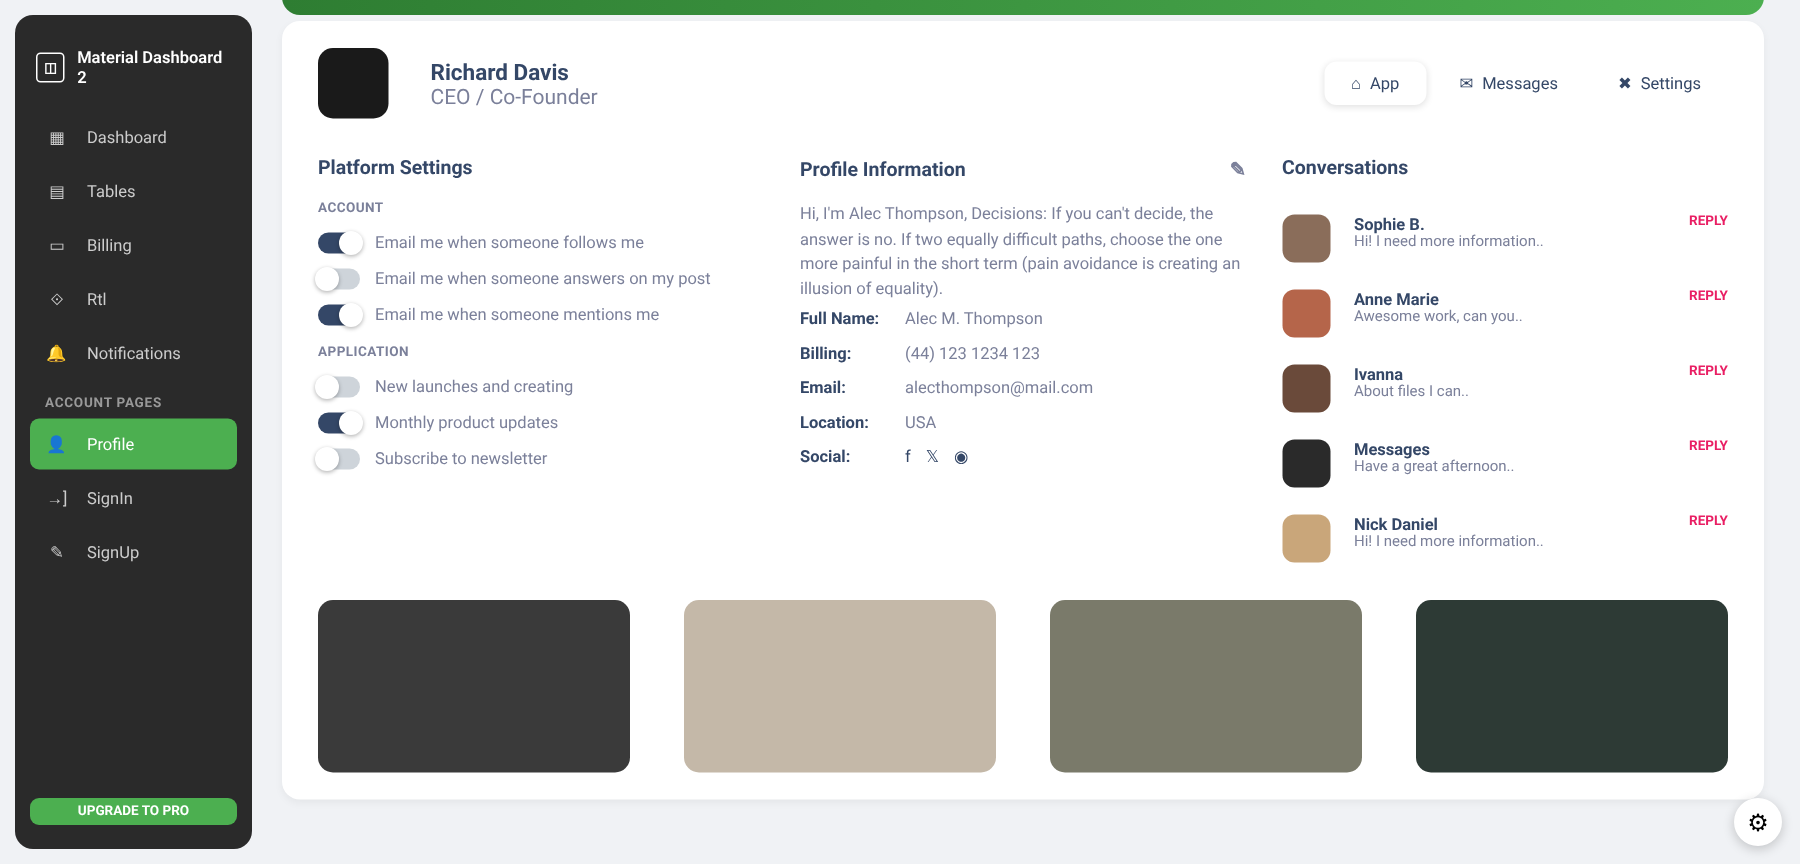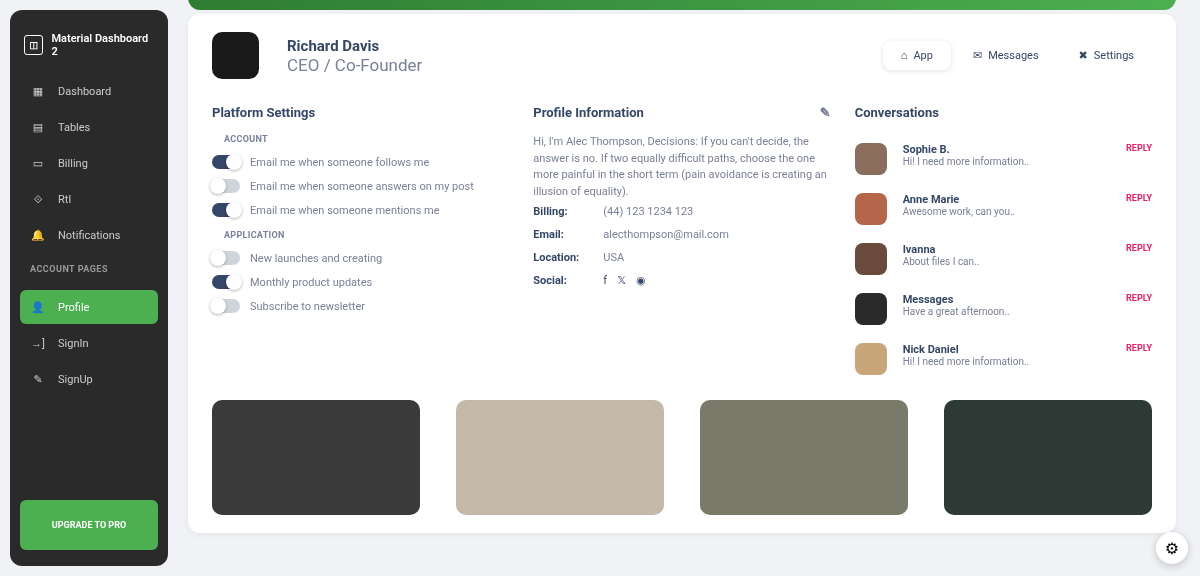"CEO / Co-Founder" .role { font-size: 17px -> 14px }
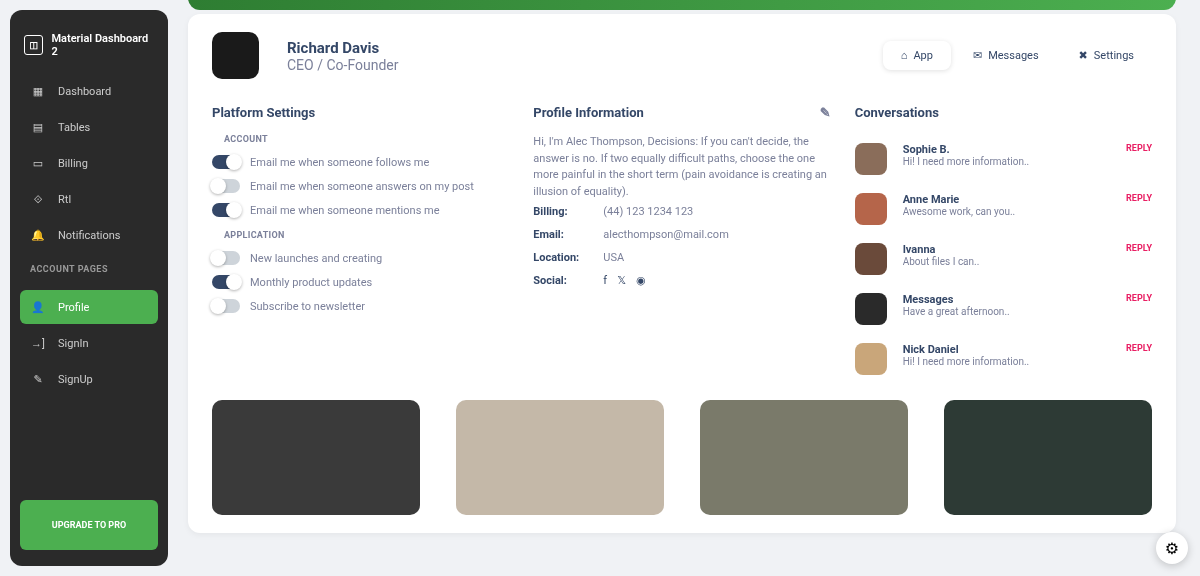"ACCOUNT" .sub { margin: 8px 12px 6px -> 8px 0 6px }
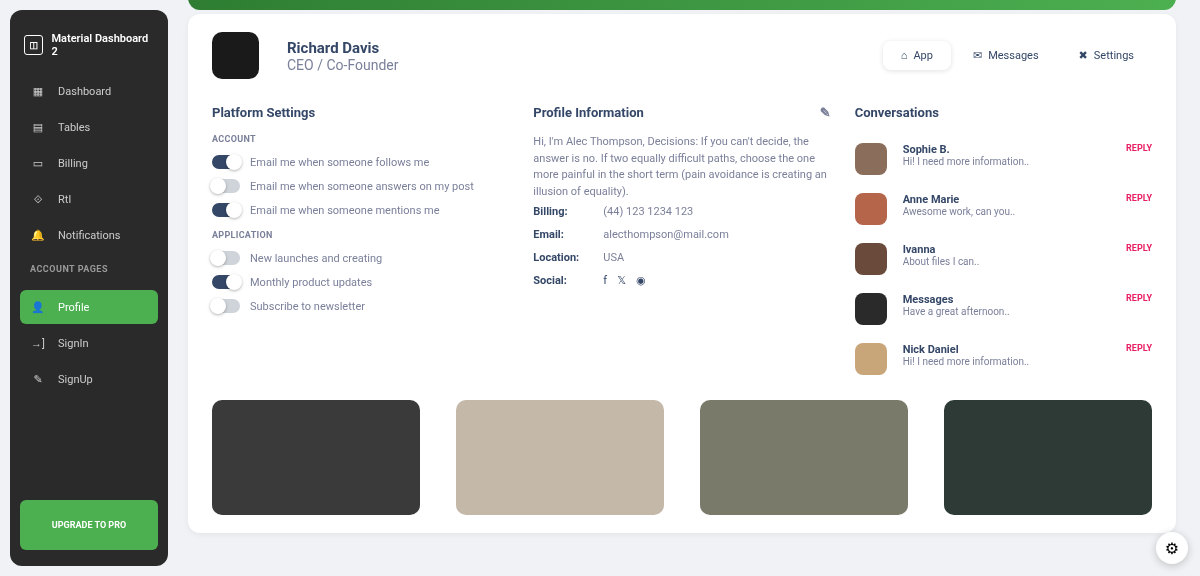"Email me when someone follows" .toggle-row { align-items: center -> none }
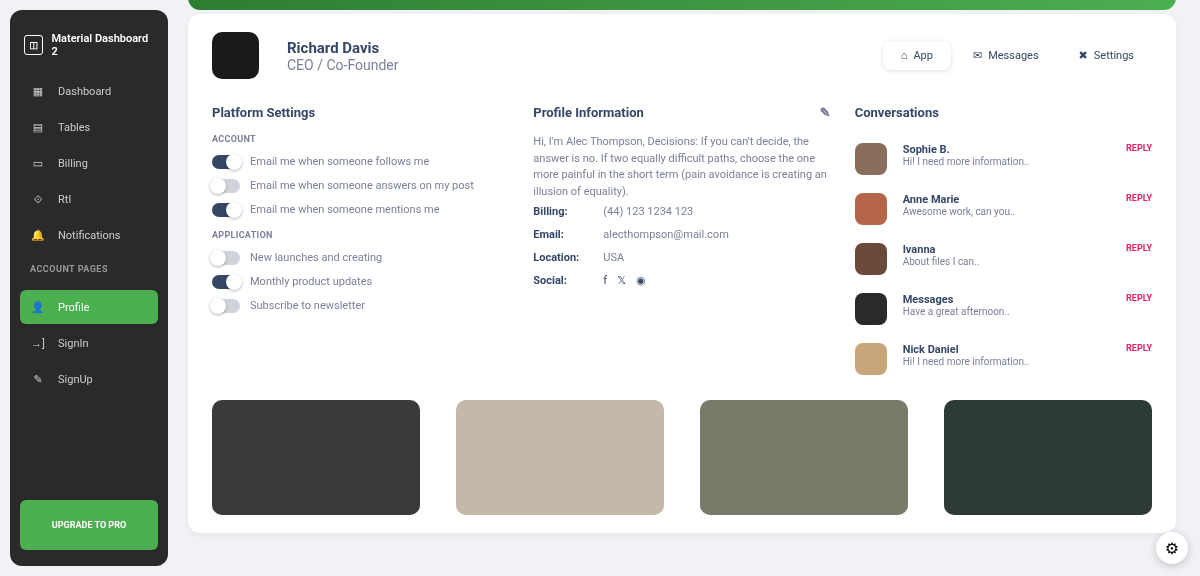"Full Name:" div.info-row { html: none -> <div> <span>Full Name:</span> <span>Alec M. Thompson</span> </div> }
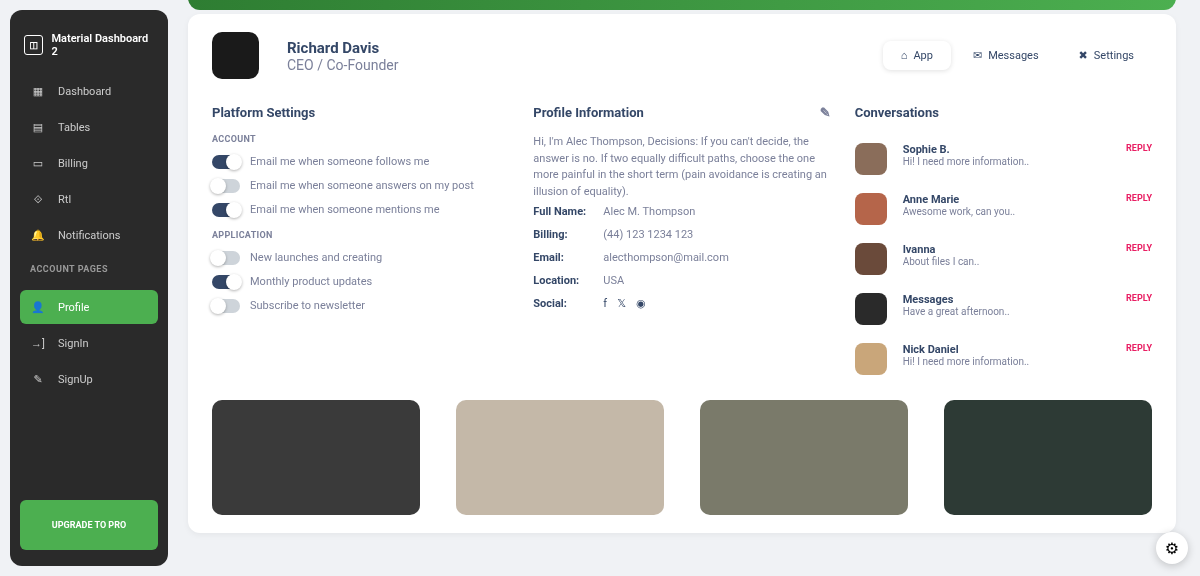"ACCOUNT PAGES" .nav-section { padding: 10px 10px 16px -> 10px 10px 5px }
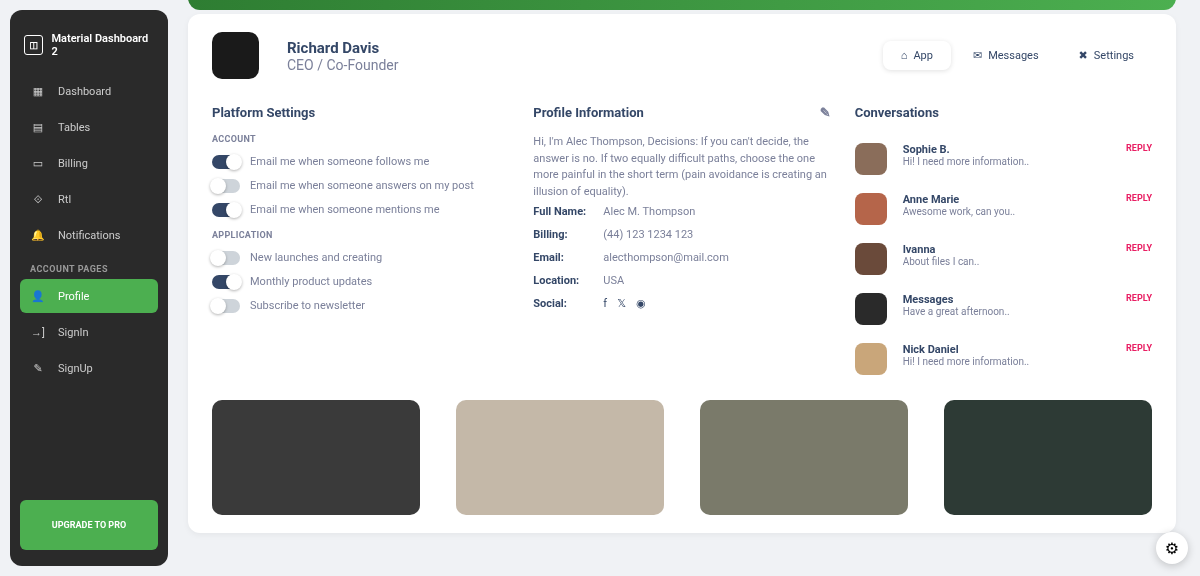"UPGRADE TO PRO" .upgrade { padding: 20px -> 4px }
